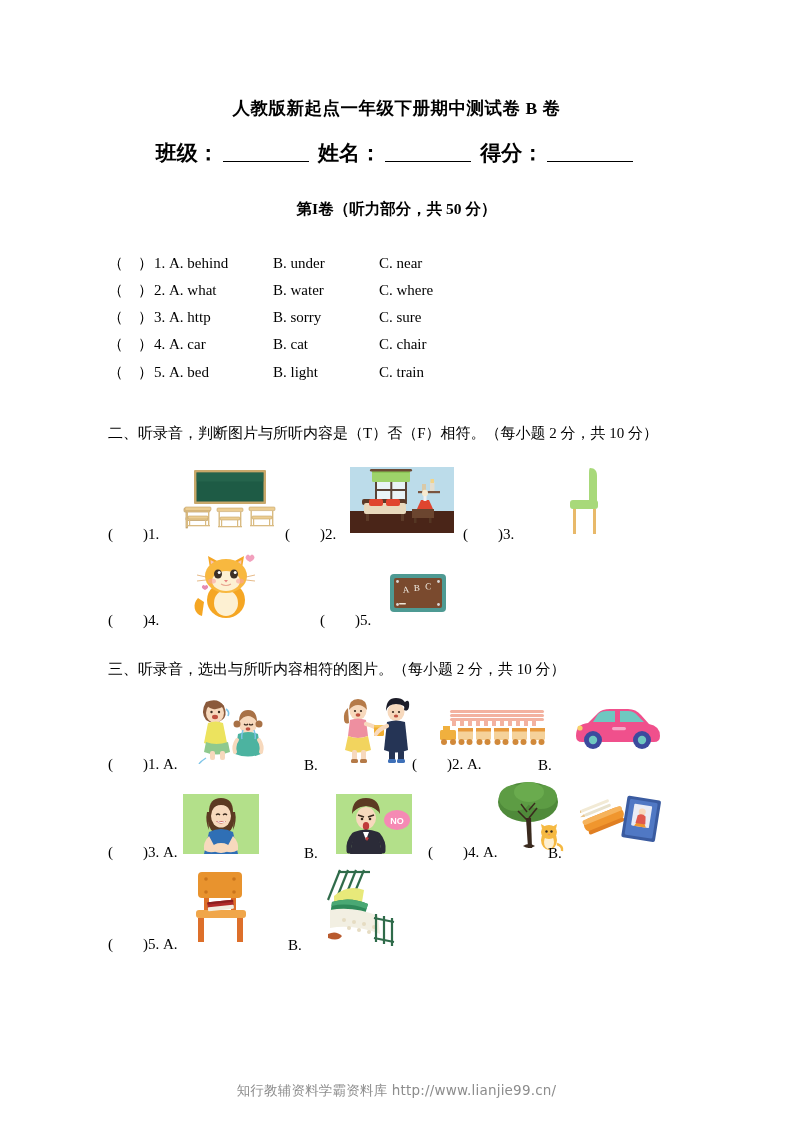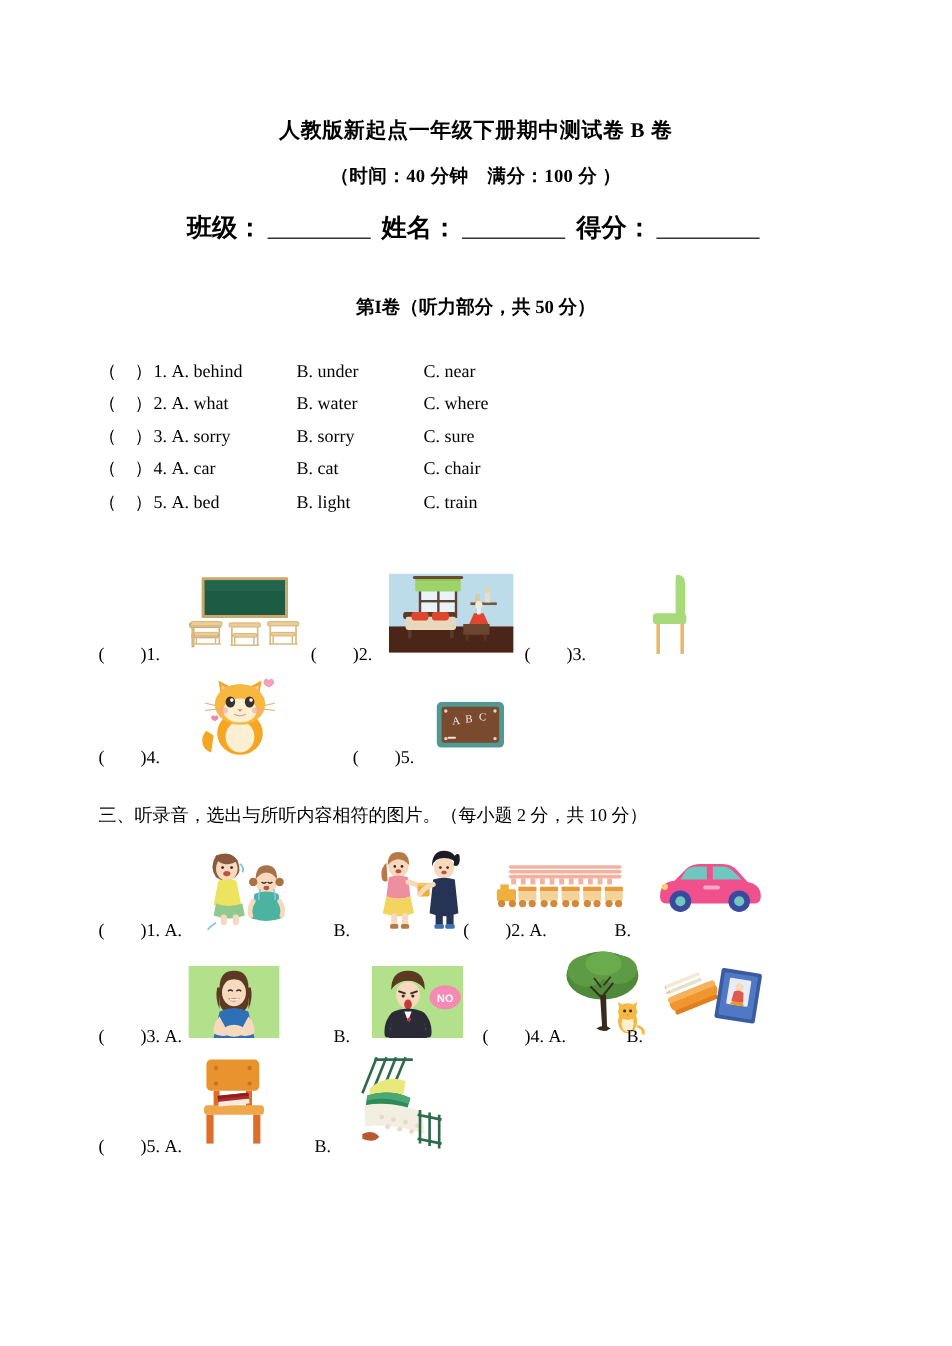"人教版新起点一年级下册期中测试卷 B 卷" .page { padding: 0 82px -> 0 108px }
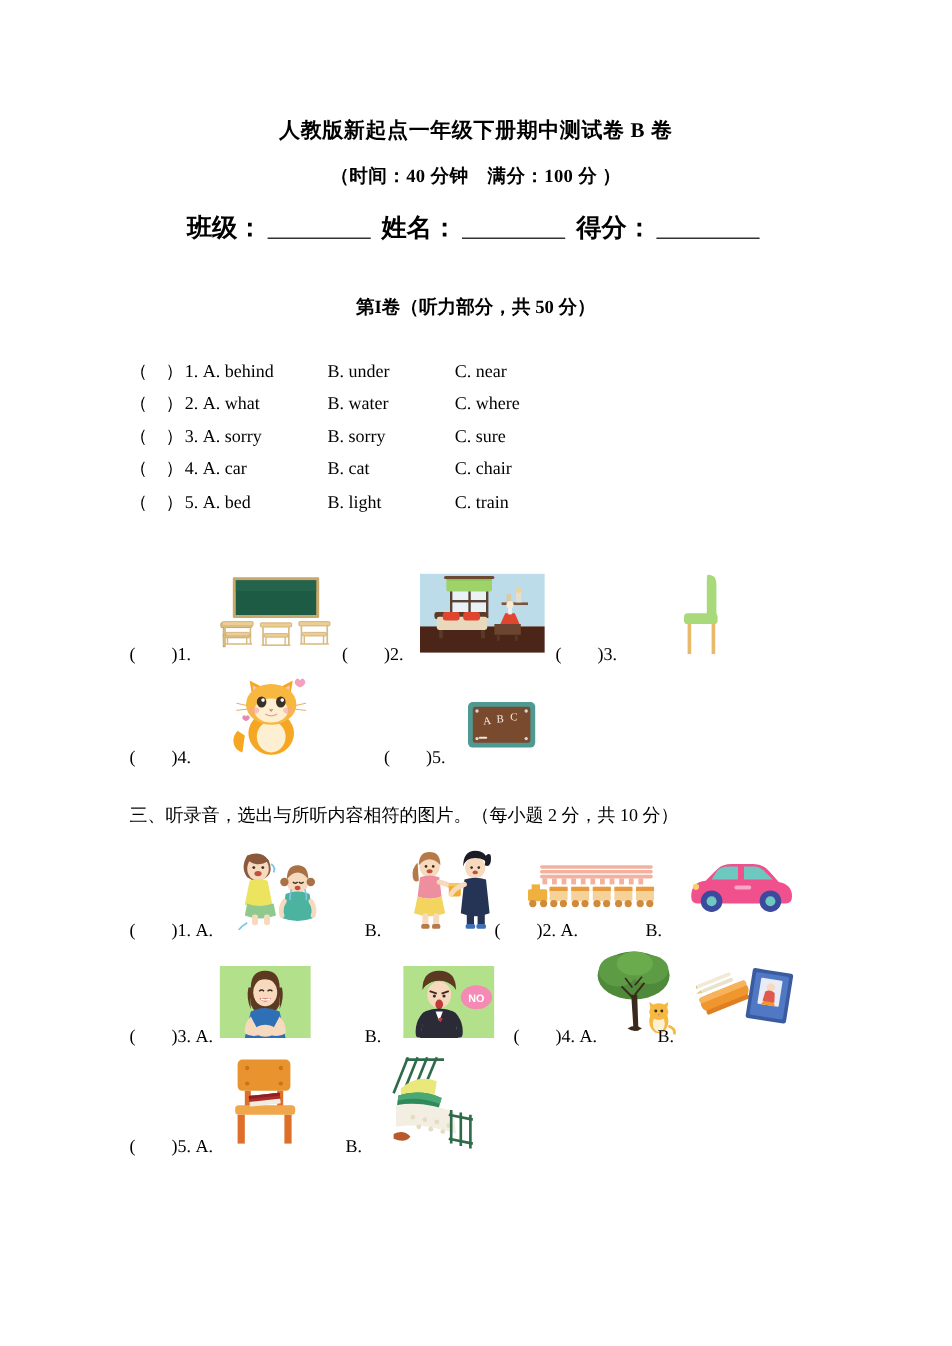"（时间：40 分钟 满分：100 分 ）" div.doc-subtitle { html: <div>（时间：40 分钟 满分：100 分 ）</div> -> none }
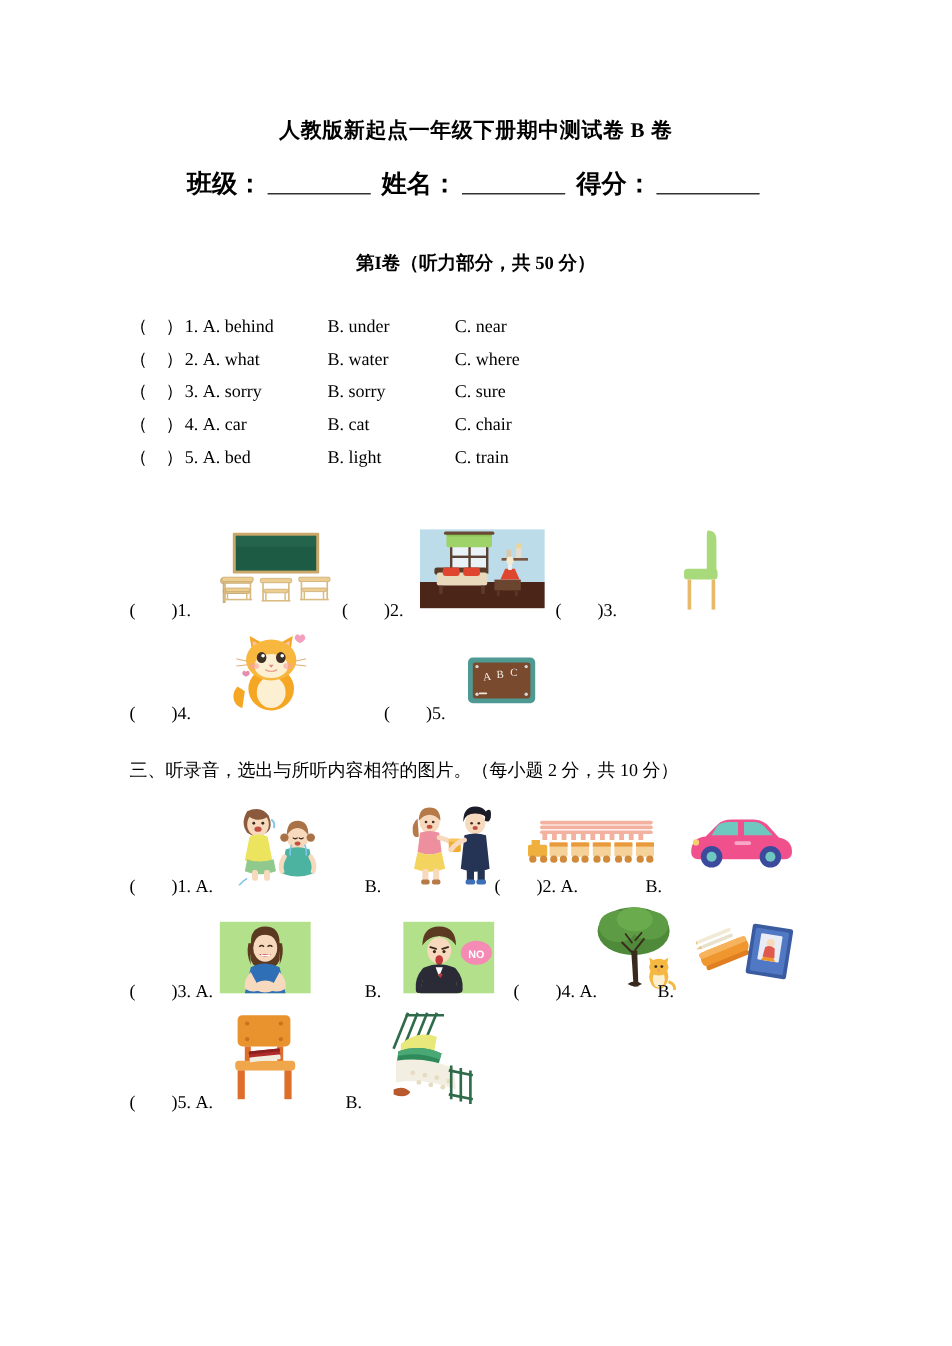"第I卷（听力部分，共 50 分）" .part-title { margin-top: 42px -> 32px }
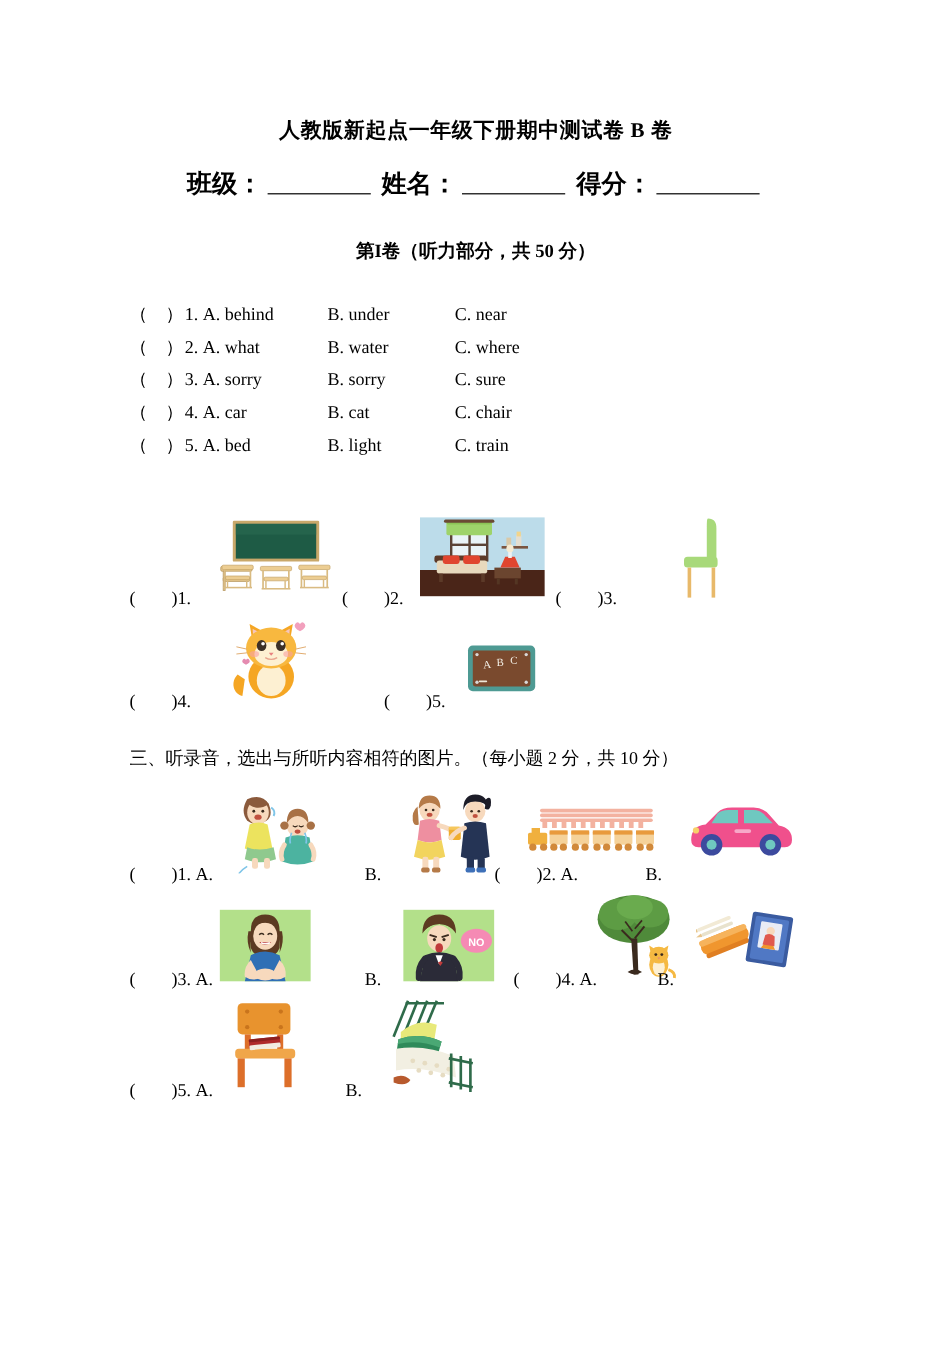"A. sorry" span.opt { text: sorry -> http }
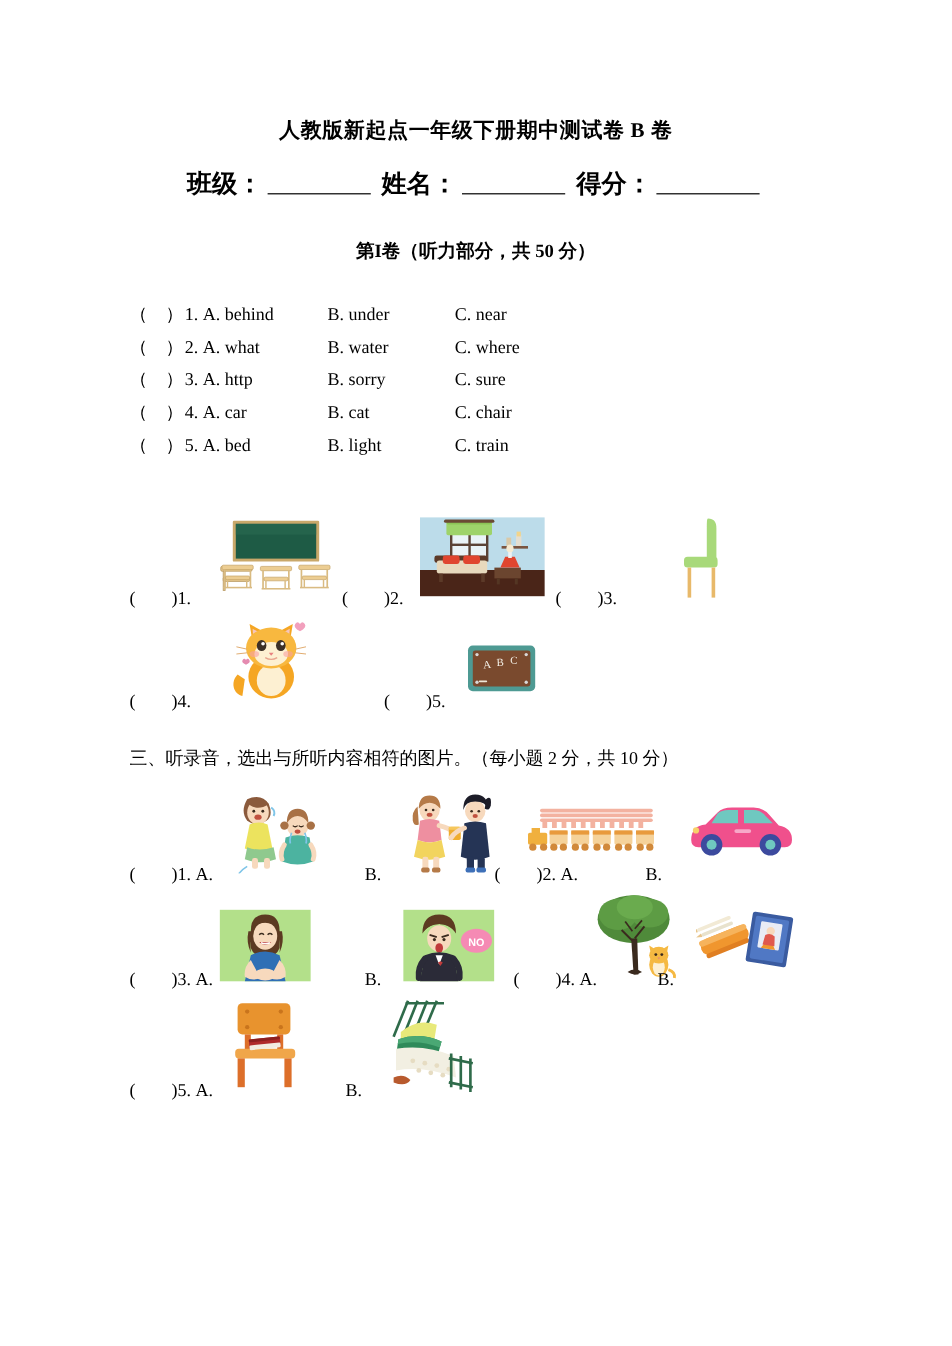"二、听录音，判断图片与所听内容是（T）否（F）相符。（每小题 2 分，共 10" div.sec-head { html: none -> <div>二、听录音，判断图片与所听内容是（T）否（F）相符。（每小题 2 分，共 10 分）</div> }
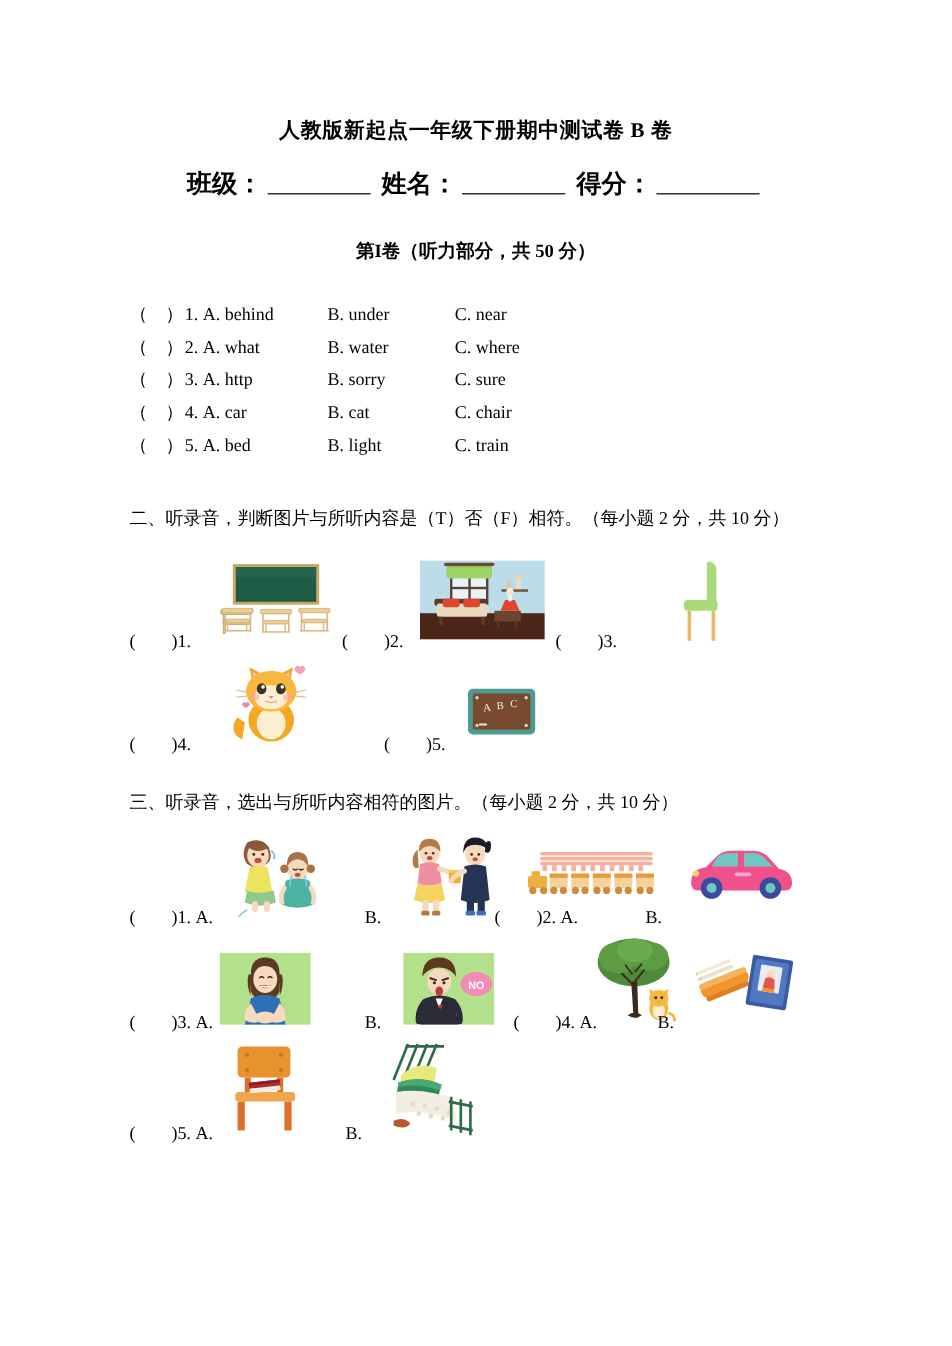"知行教辅资料学霸资料库 http://www.lianjie99.cn/" div.footer { html: none -> <div>知行教辅资料学霸资料库 http://www.lianjie99.cn/</div> }
